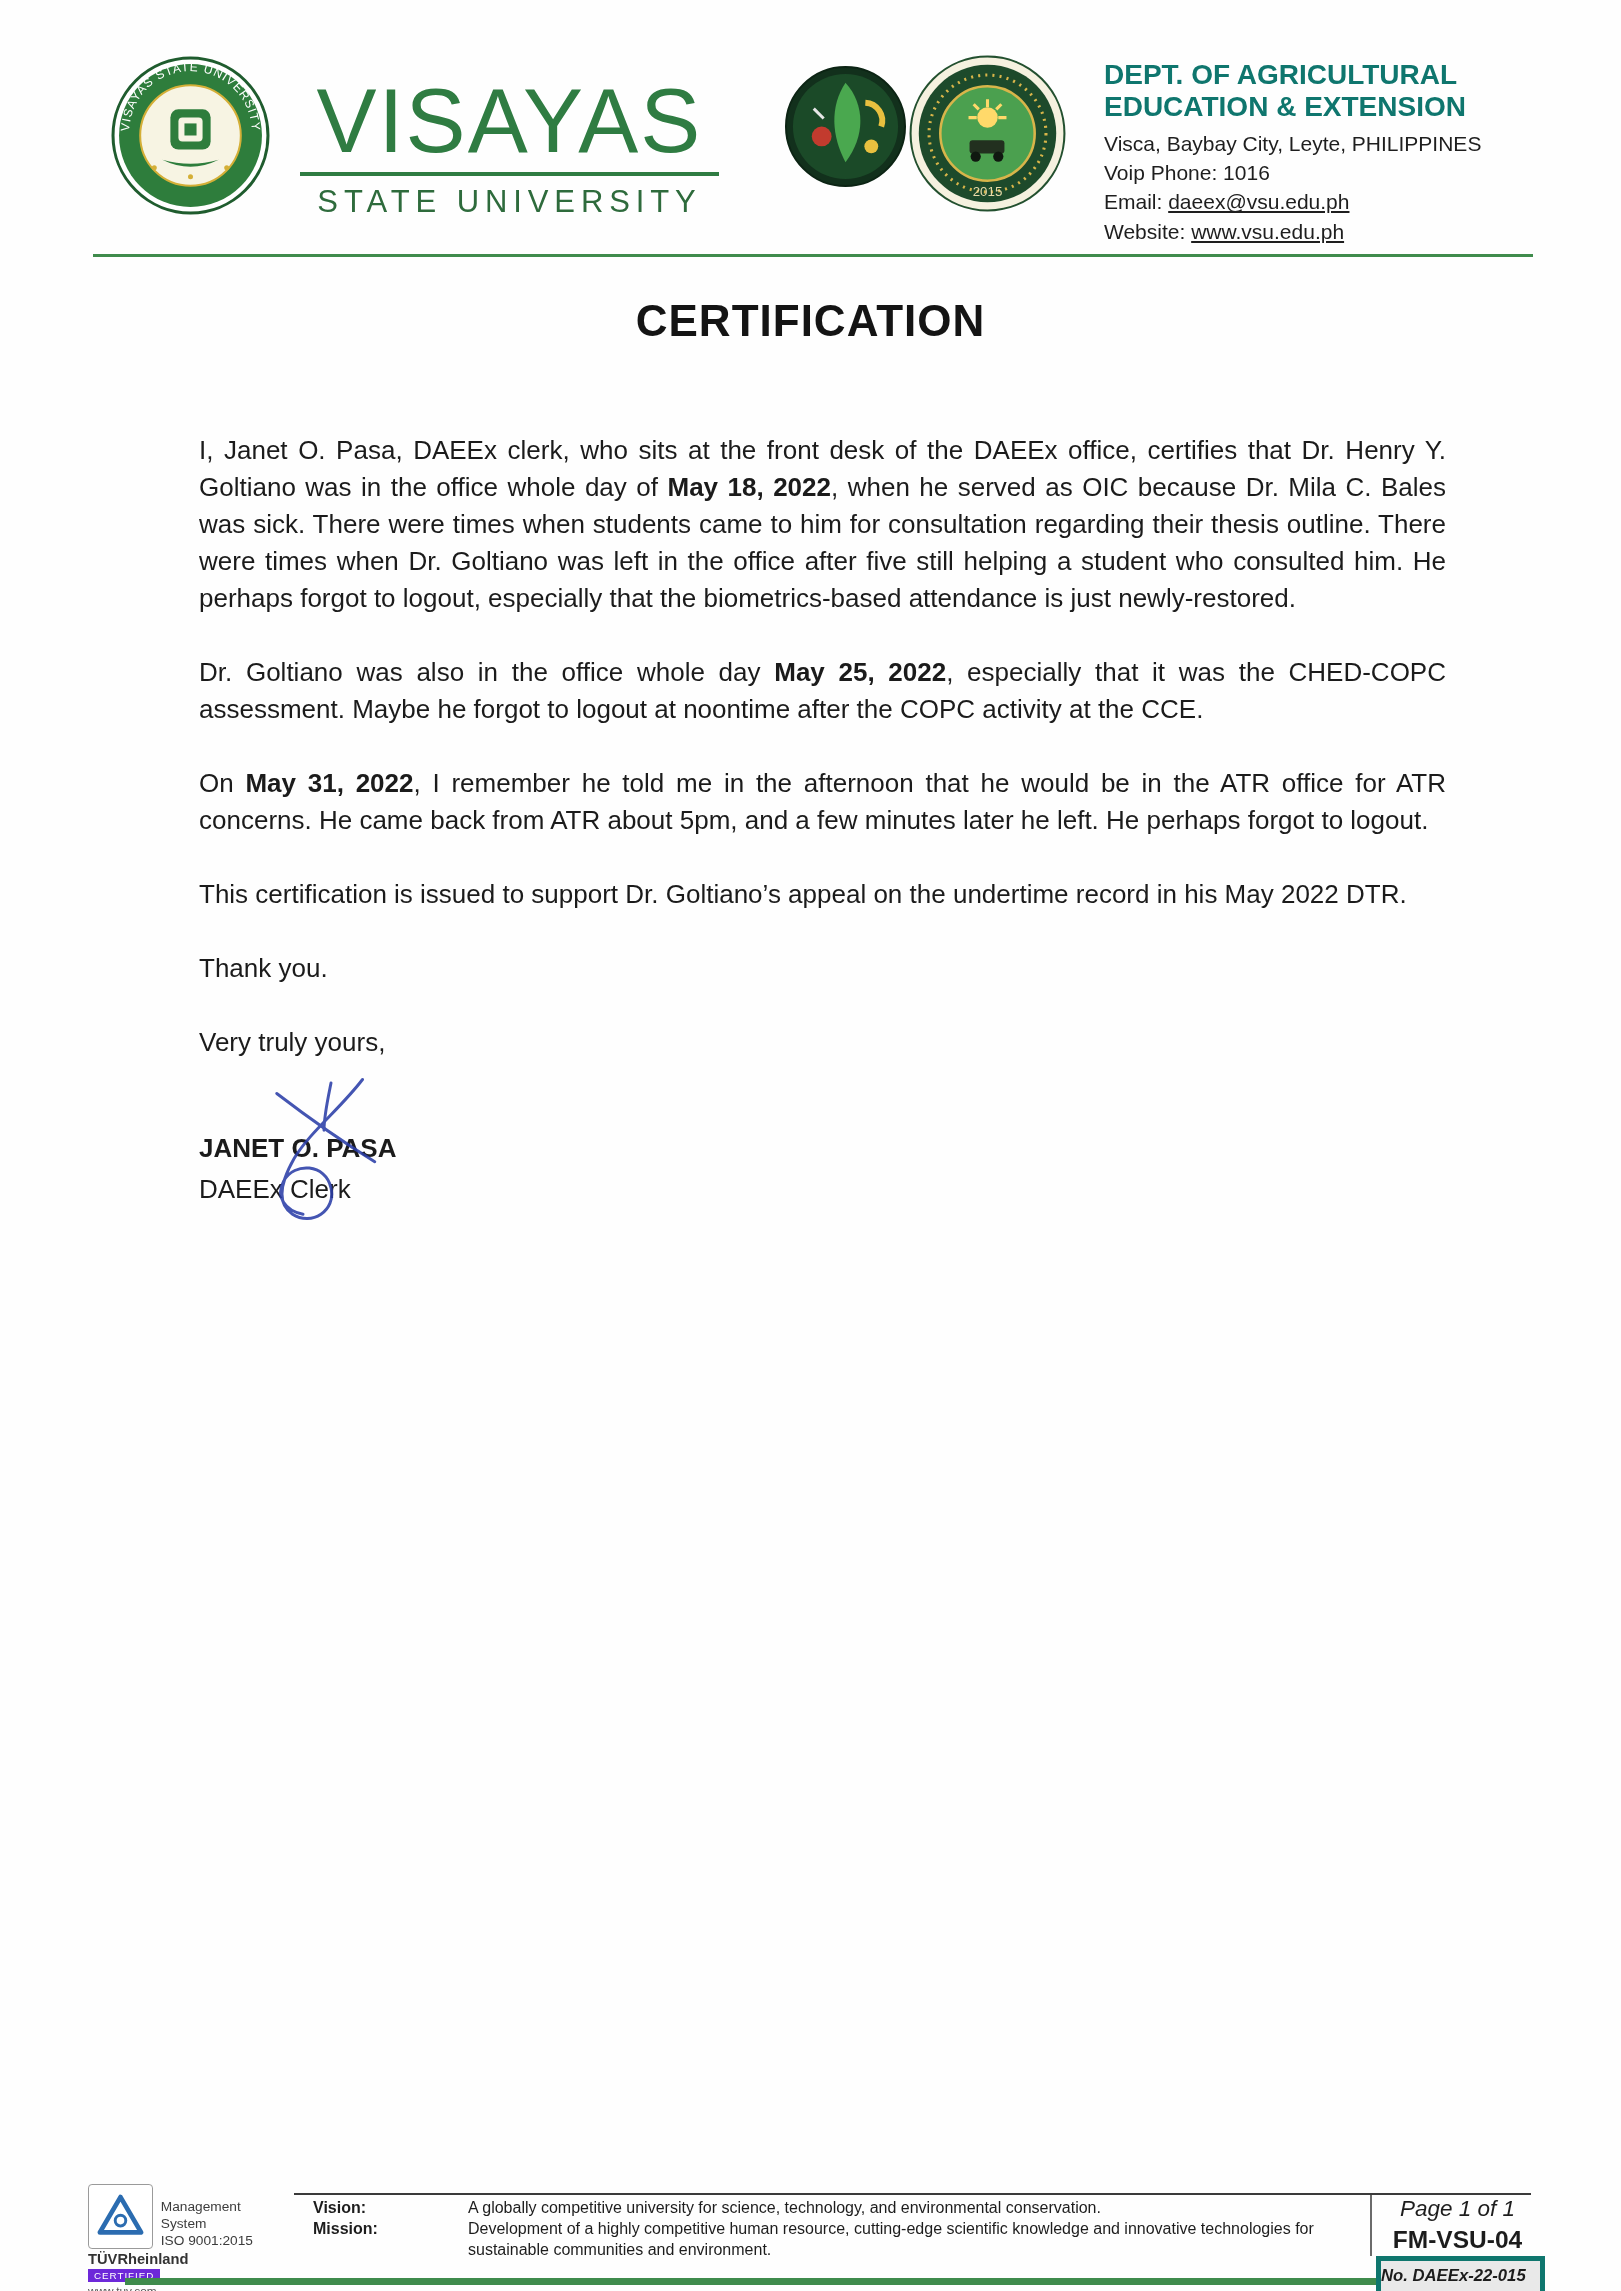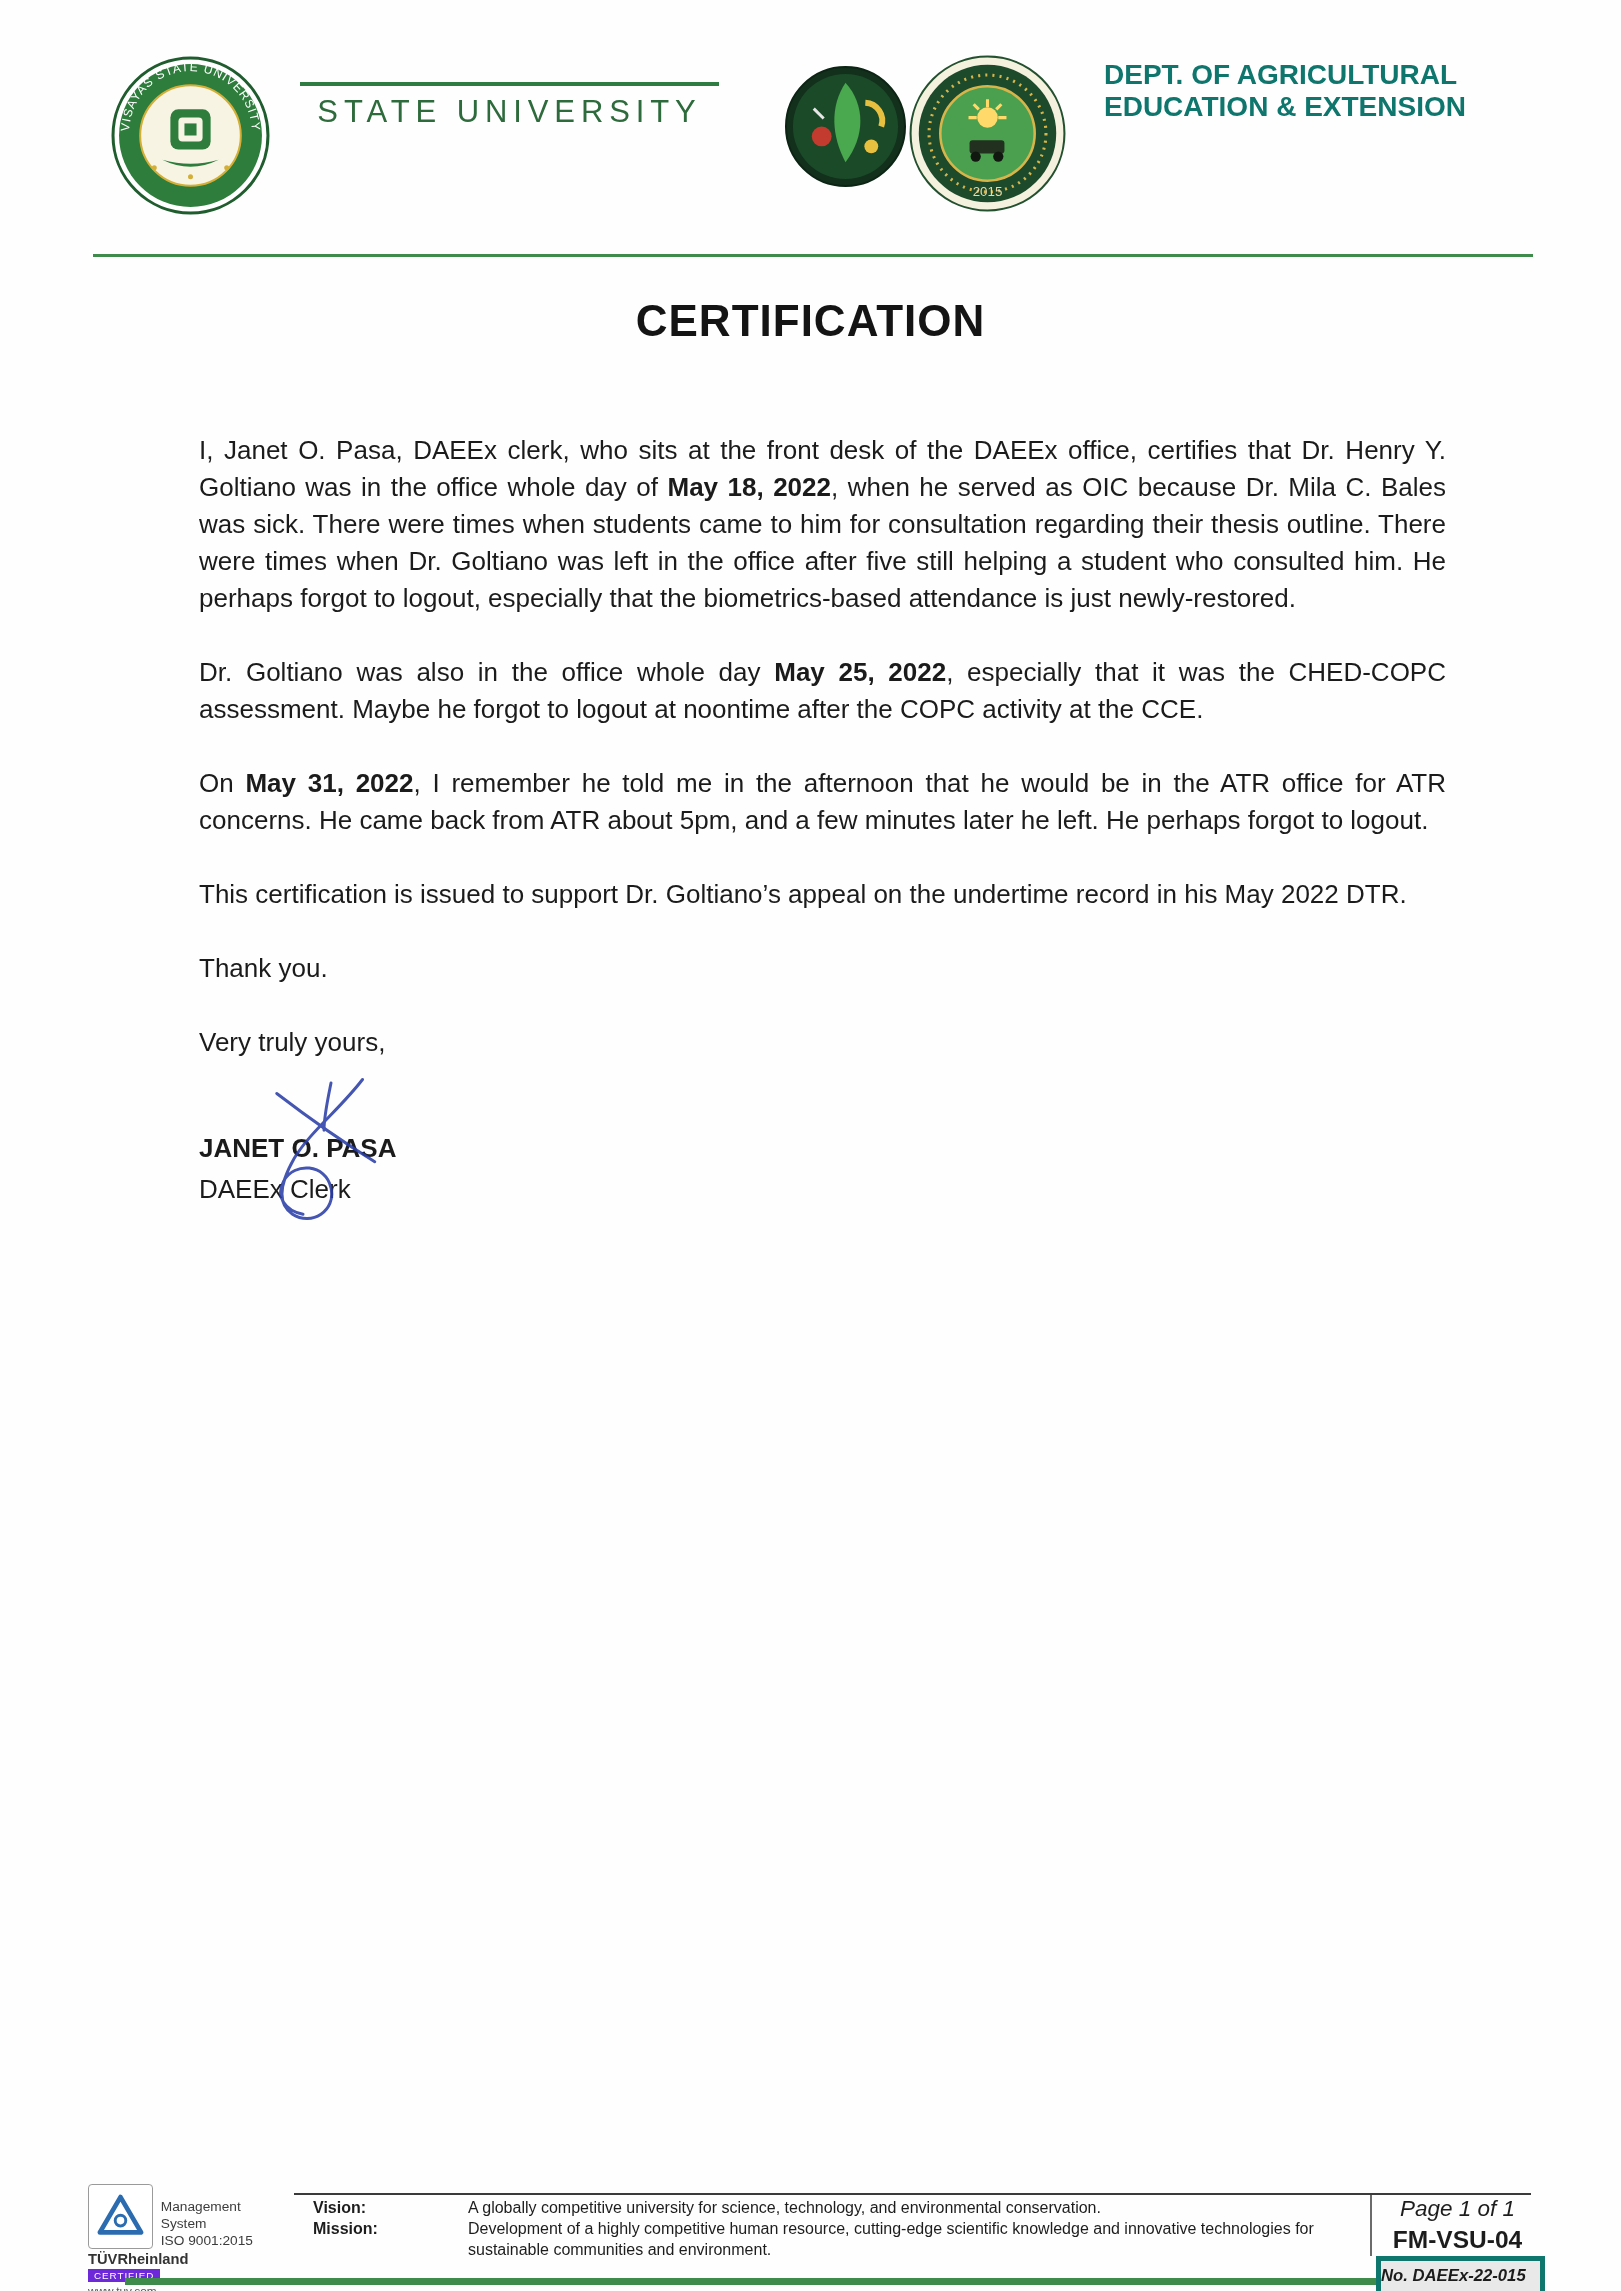"VISAYAS" div.visayas { html: none -> <div>VISAYAS</div> }
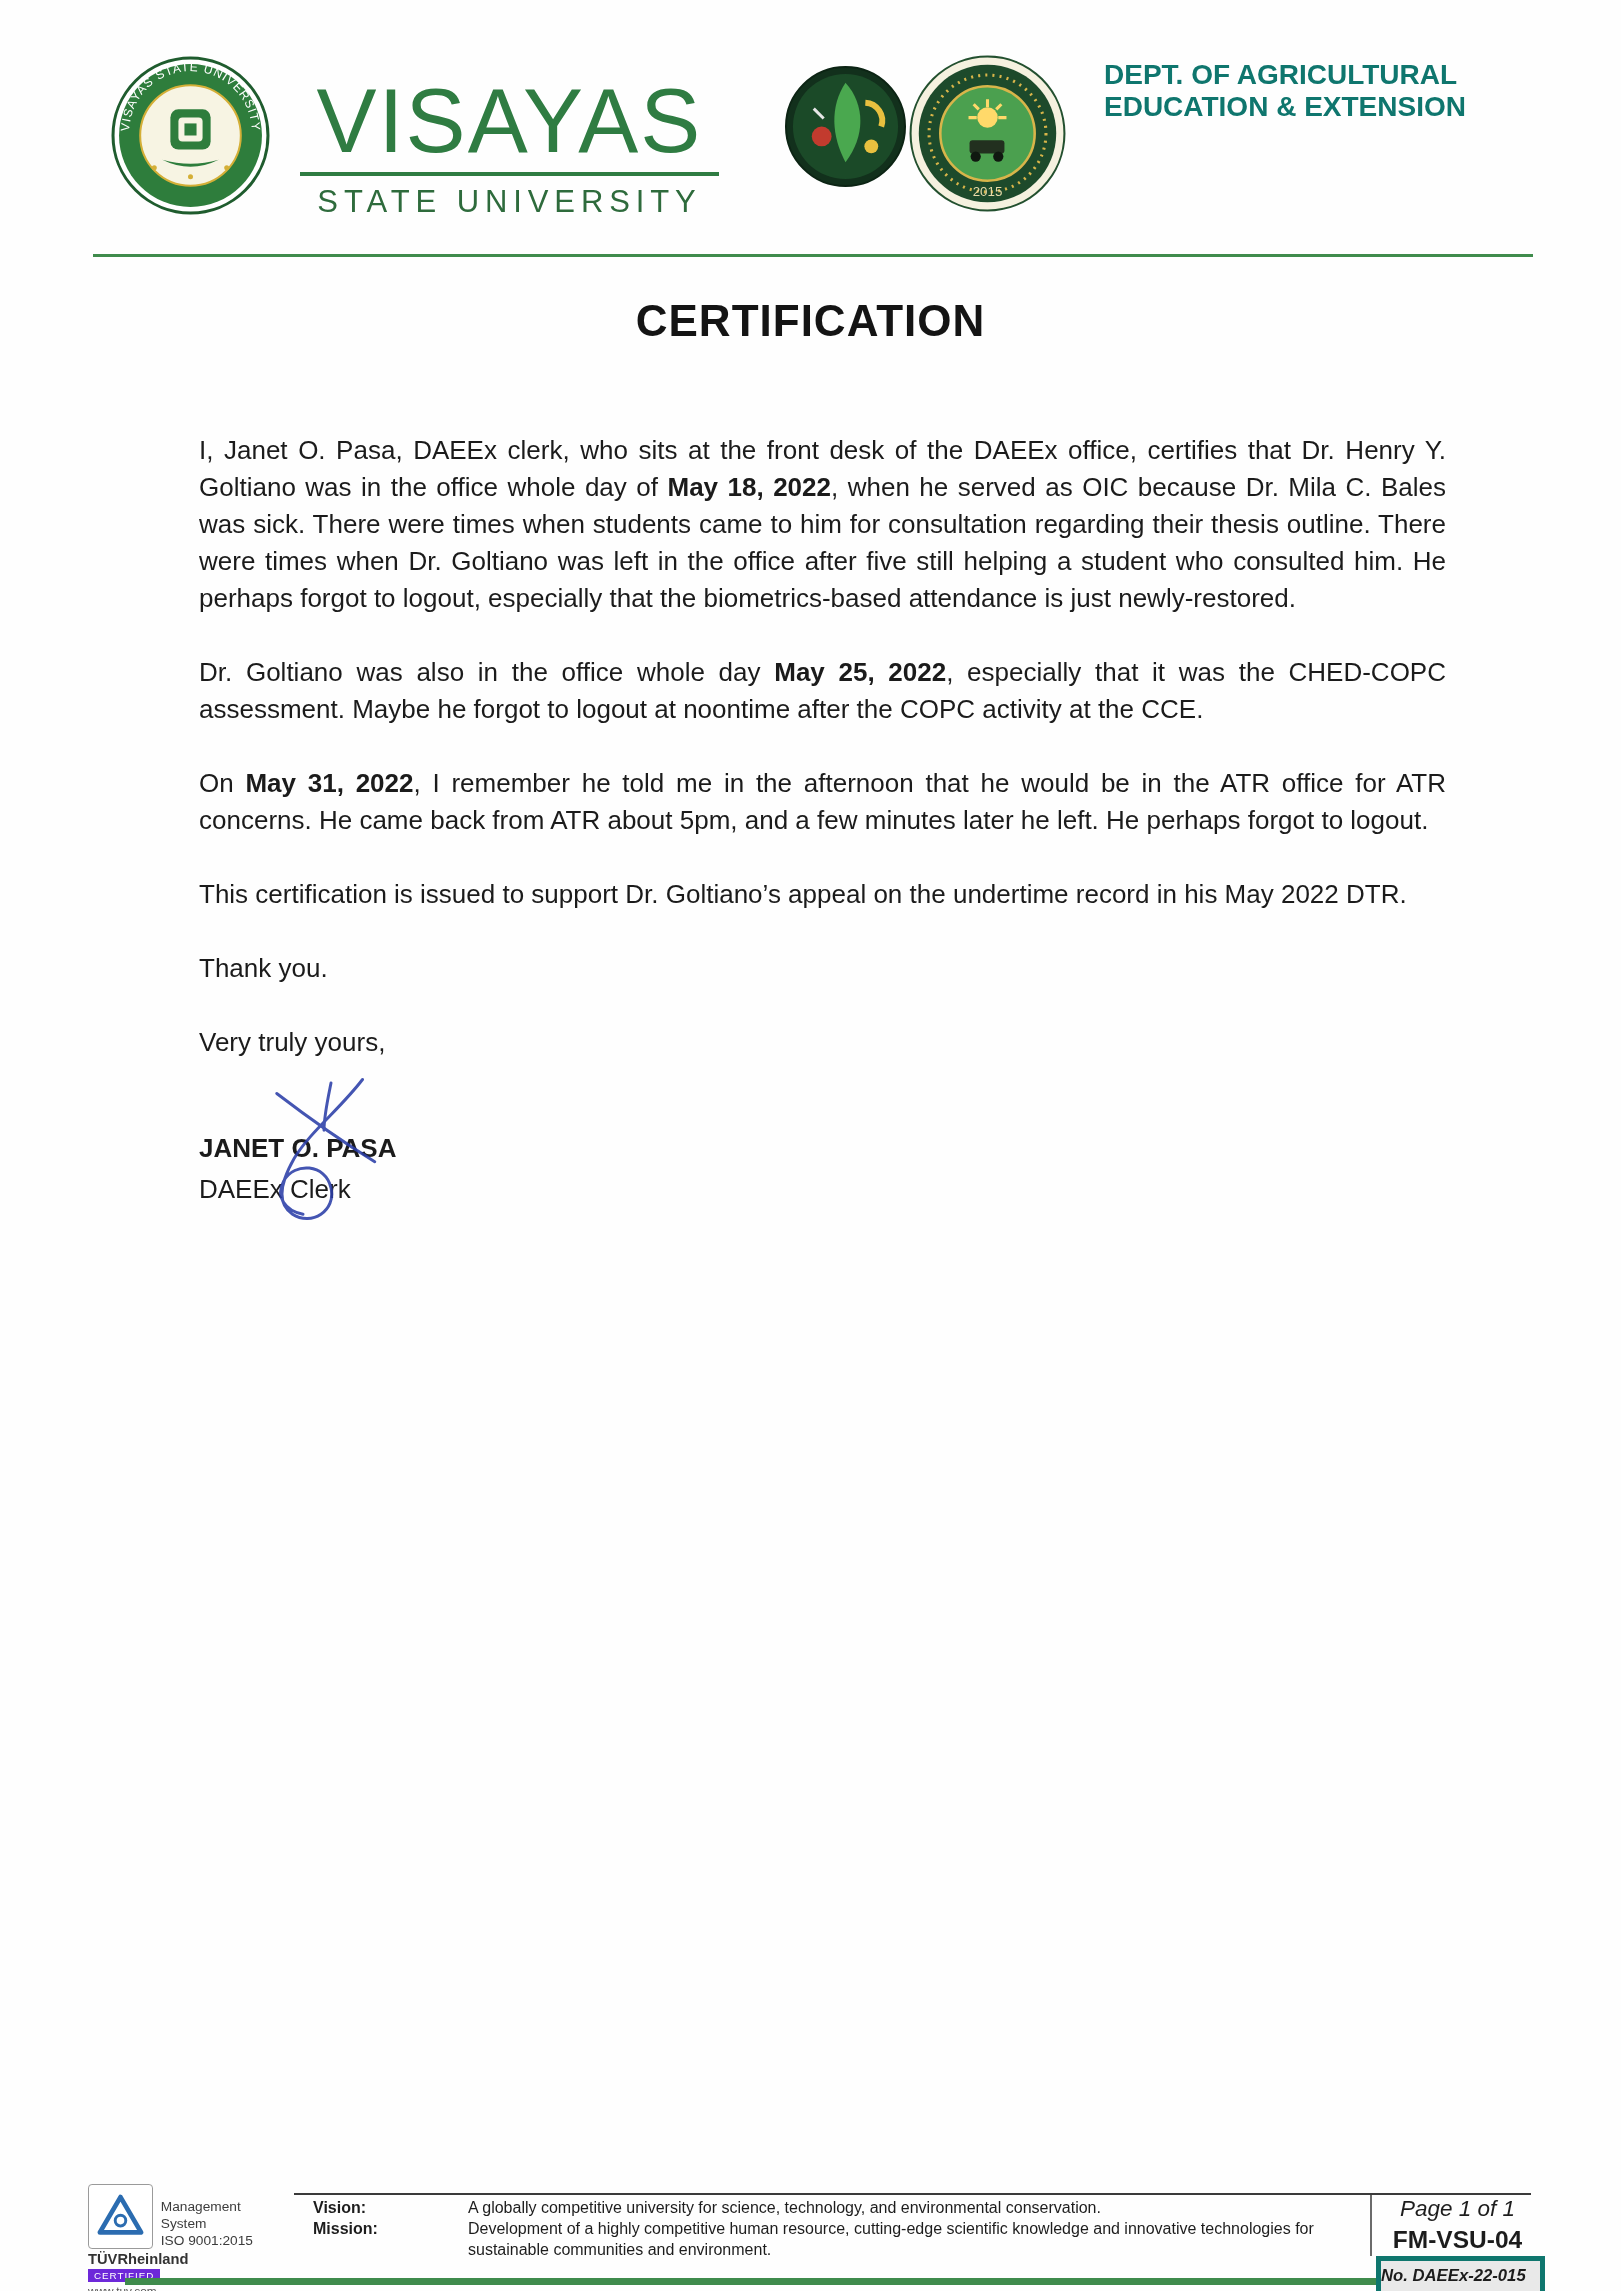"Visca, Baybay City, Leyte, PHILIPPINES" div.dept-contact { html: none -> <div> <div>Visca, Baybay City, Leyte, PHILIPPINES</div> <div>Voip Phone: 1016</div> <div><span>Email: </span><span>daeex@vsu.edu.ph</span></div> <div><span>Website: </span><span>www.vsu.edu.ph</span></div> </div> }
